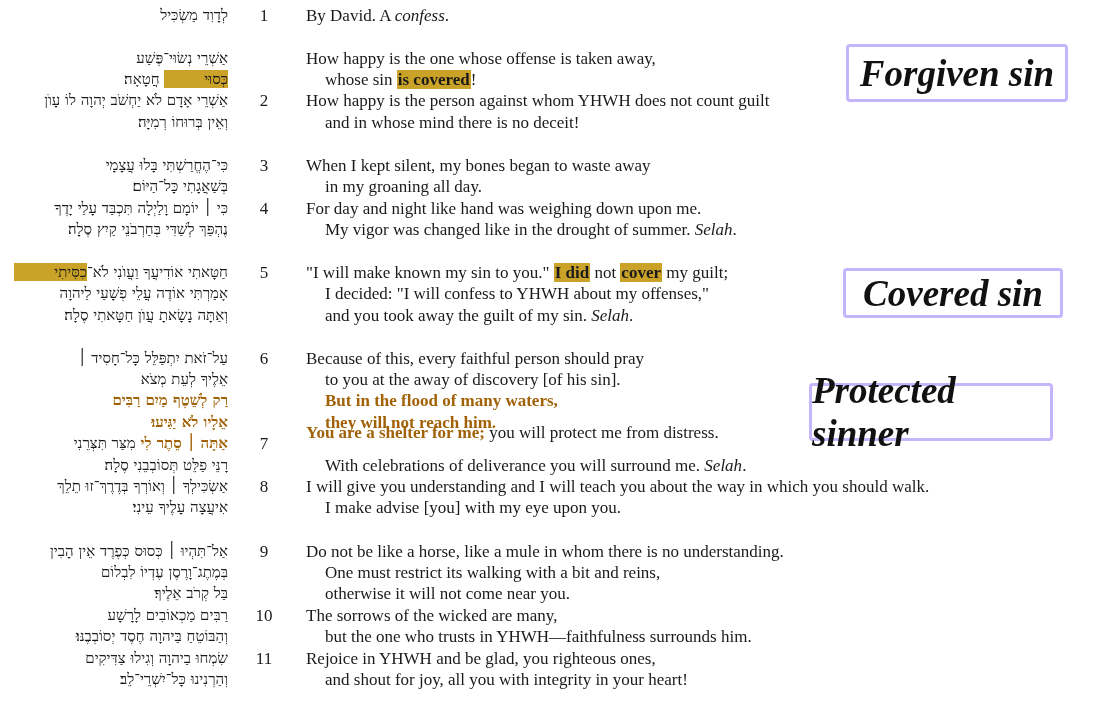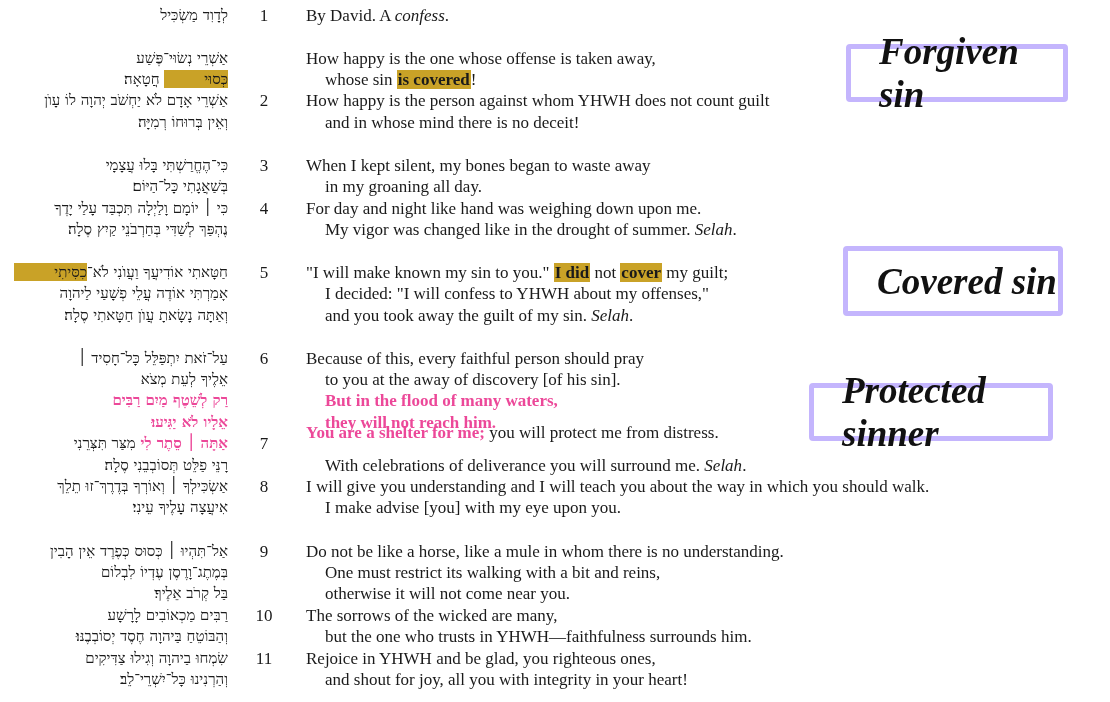"Forgiven sin" .box { border: 5px solid #c4b5fd -> 3px solid #c4b5fd; padding-left: 28px -> none }
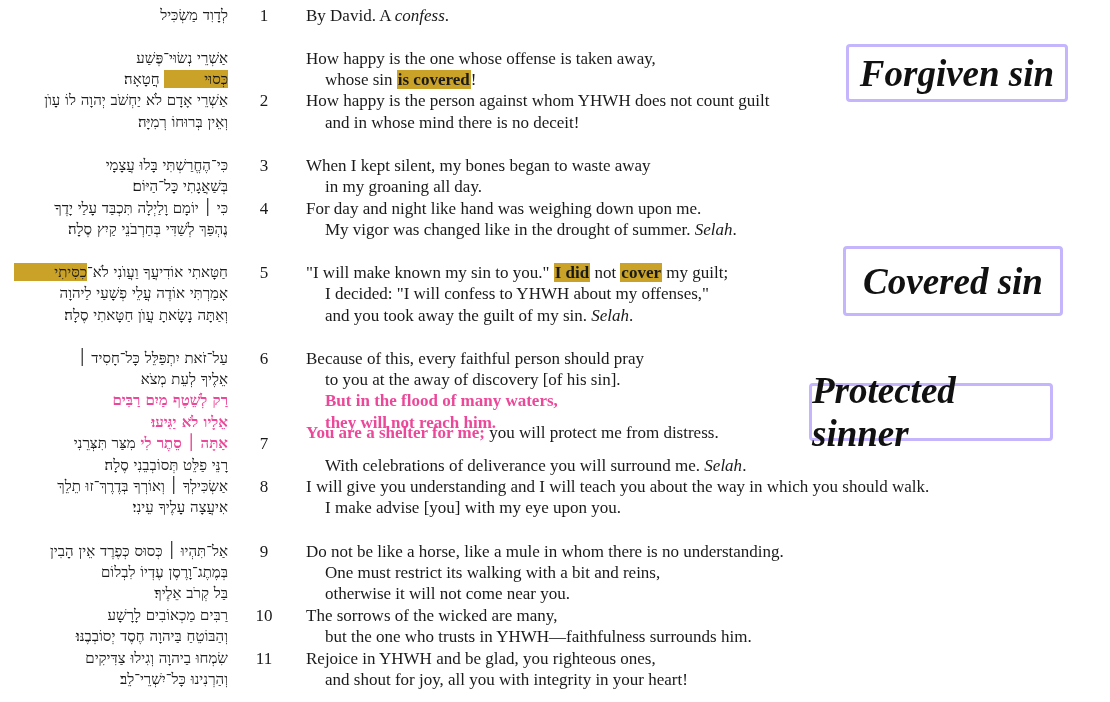"Covered sin" div.box { height: 70px -> 50px; top: 246px -> 268px }
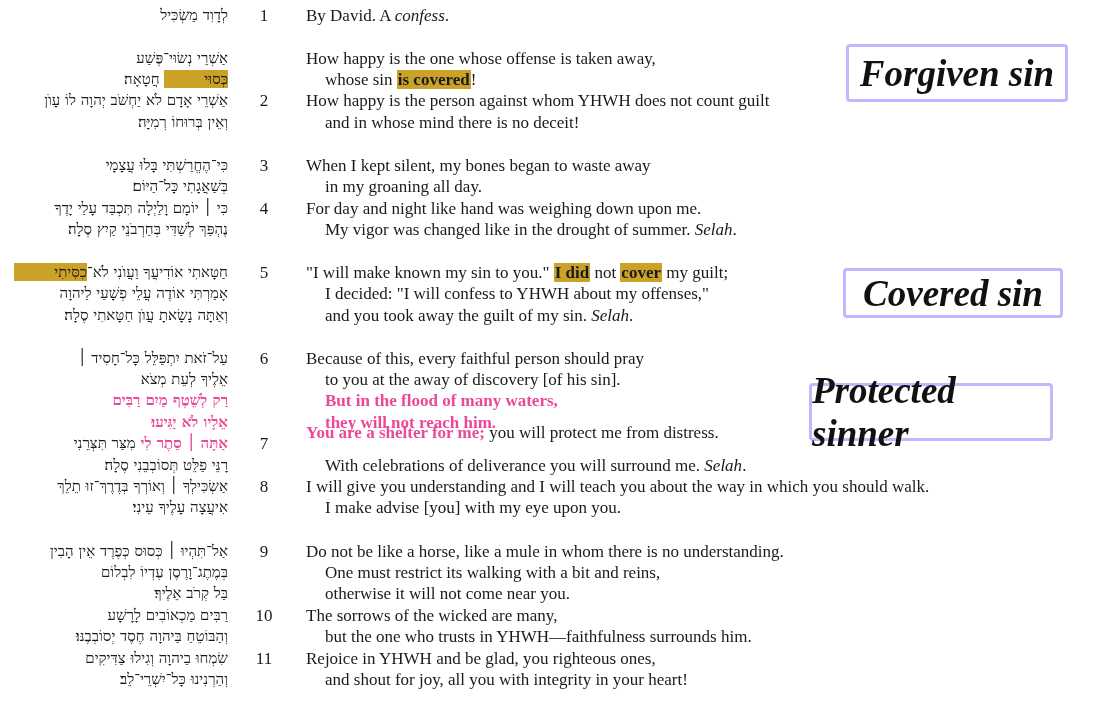"רַק לְשֵׁטֶף מַיִם רַבִּים" .gold { color: #ec4899 -> #a16207 }
